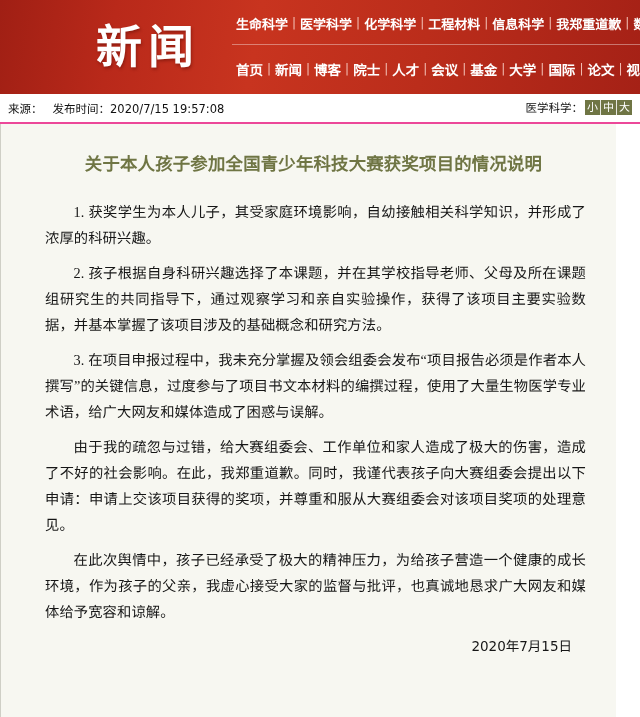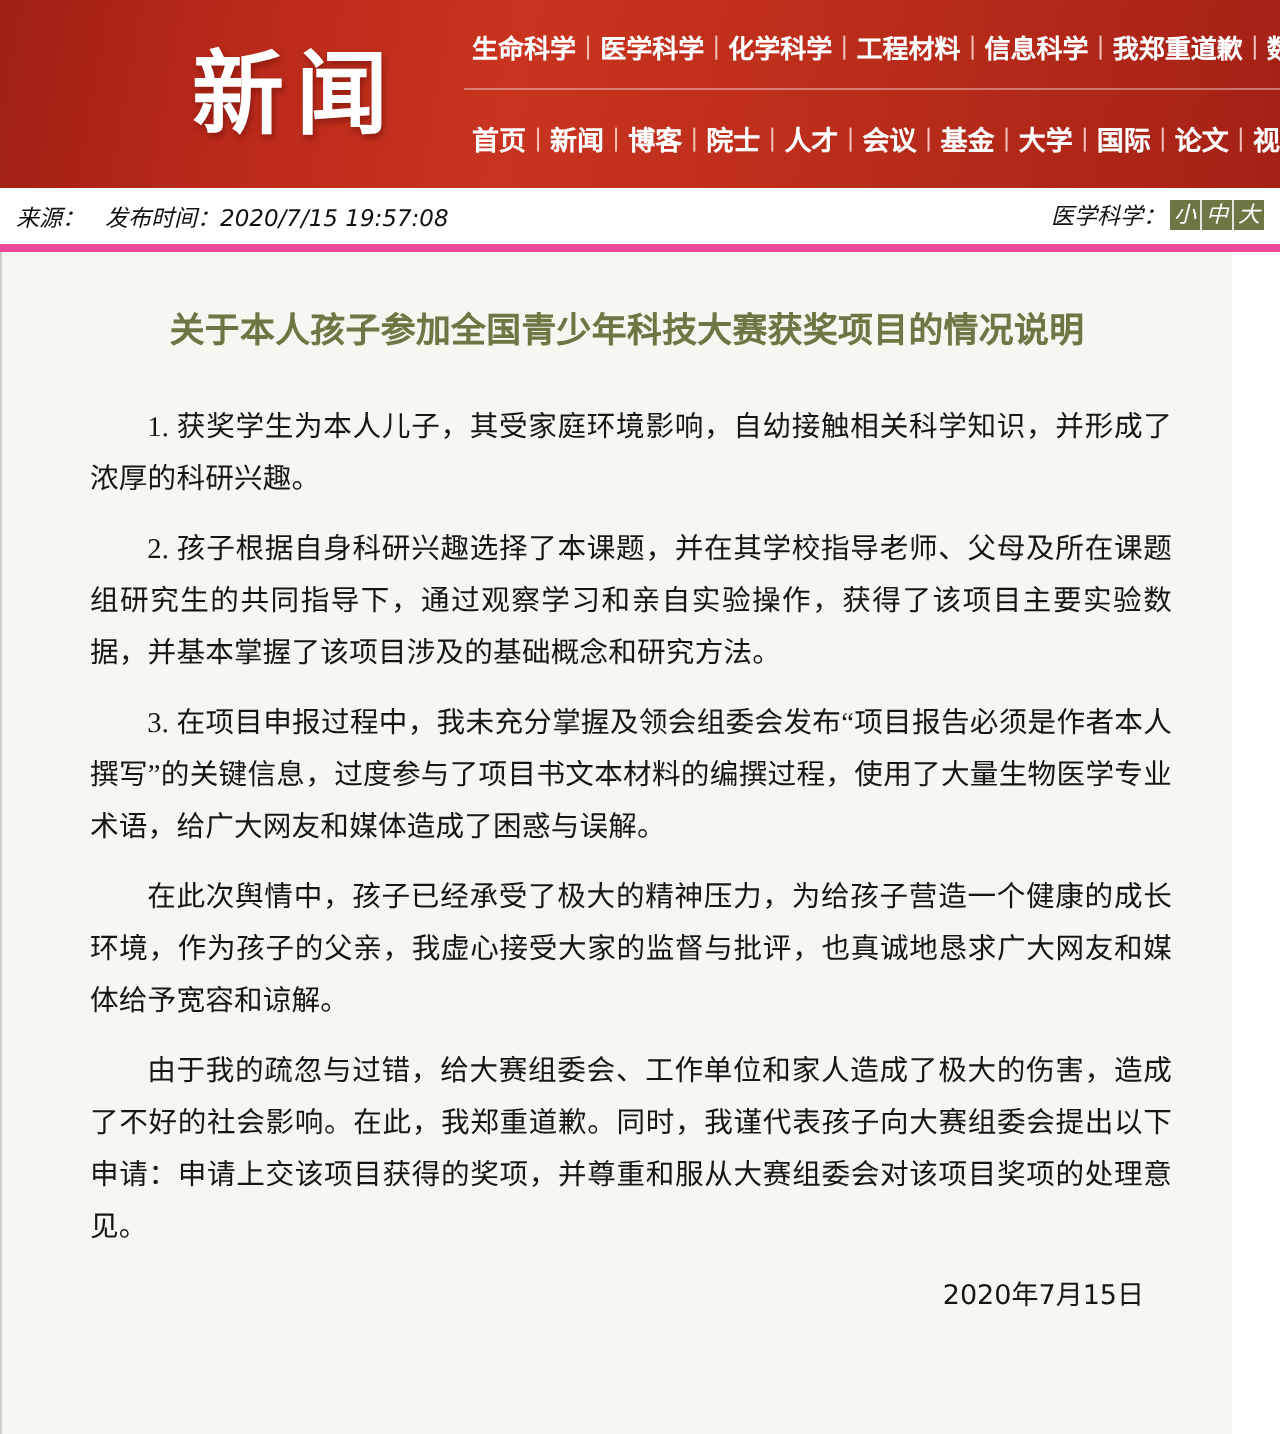"来源： 发布时间：2020/7/15 19:57:08" .meta-bar { border-bottom: 4px solid #ec4899 -> 2px solid #ec4899; font-style: italic -> none }
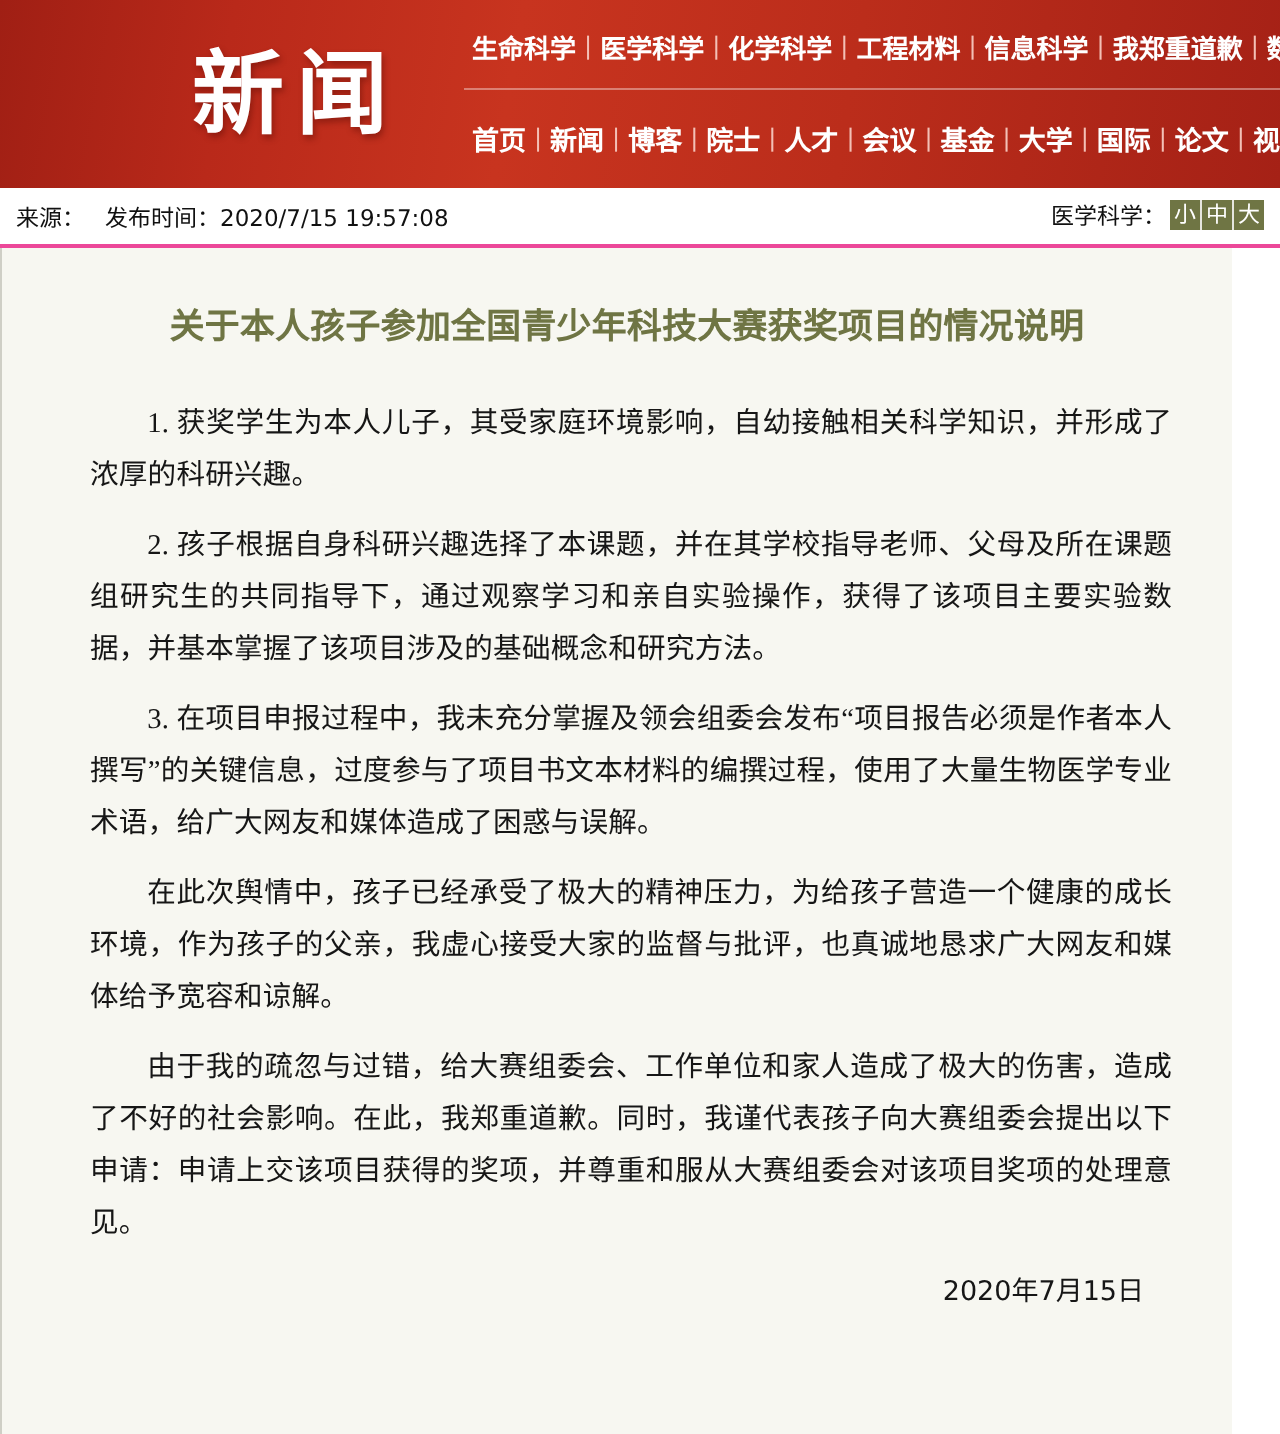"在此次舆情中，孩子已经承受了极大的精神压力，为给孩子营造一个健康的成长环境，作为" p.para { order: before "由于我的疏忽与过错，给大赛组委会、工作单位和家人造成了极大的伤害，造成了不好的社" -> after "由于我的疏忽与过错，给大赛组委会、工作单位和家人造成了极大的伤害，造成了不好的社" }
